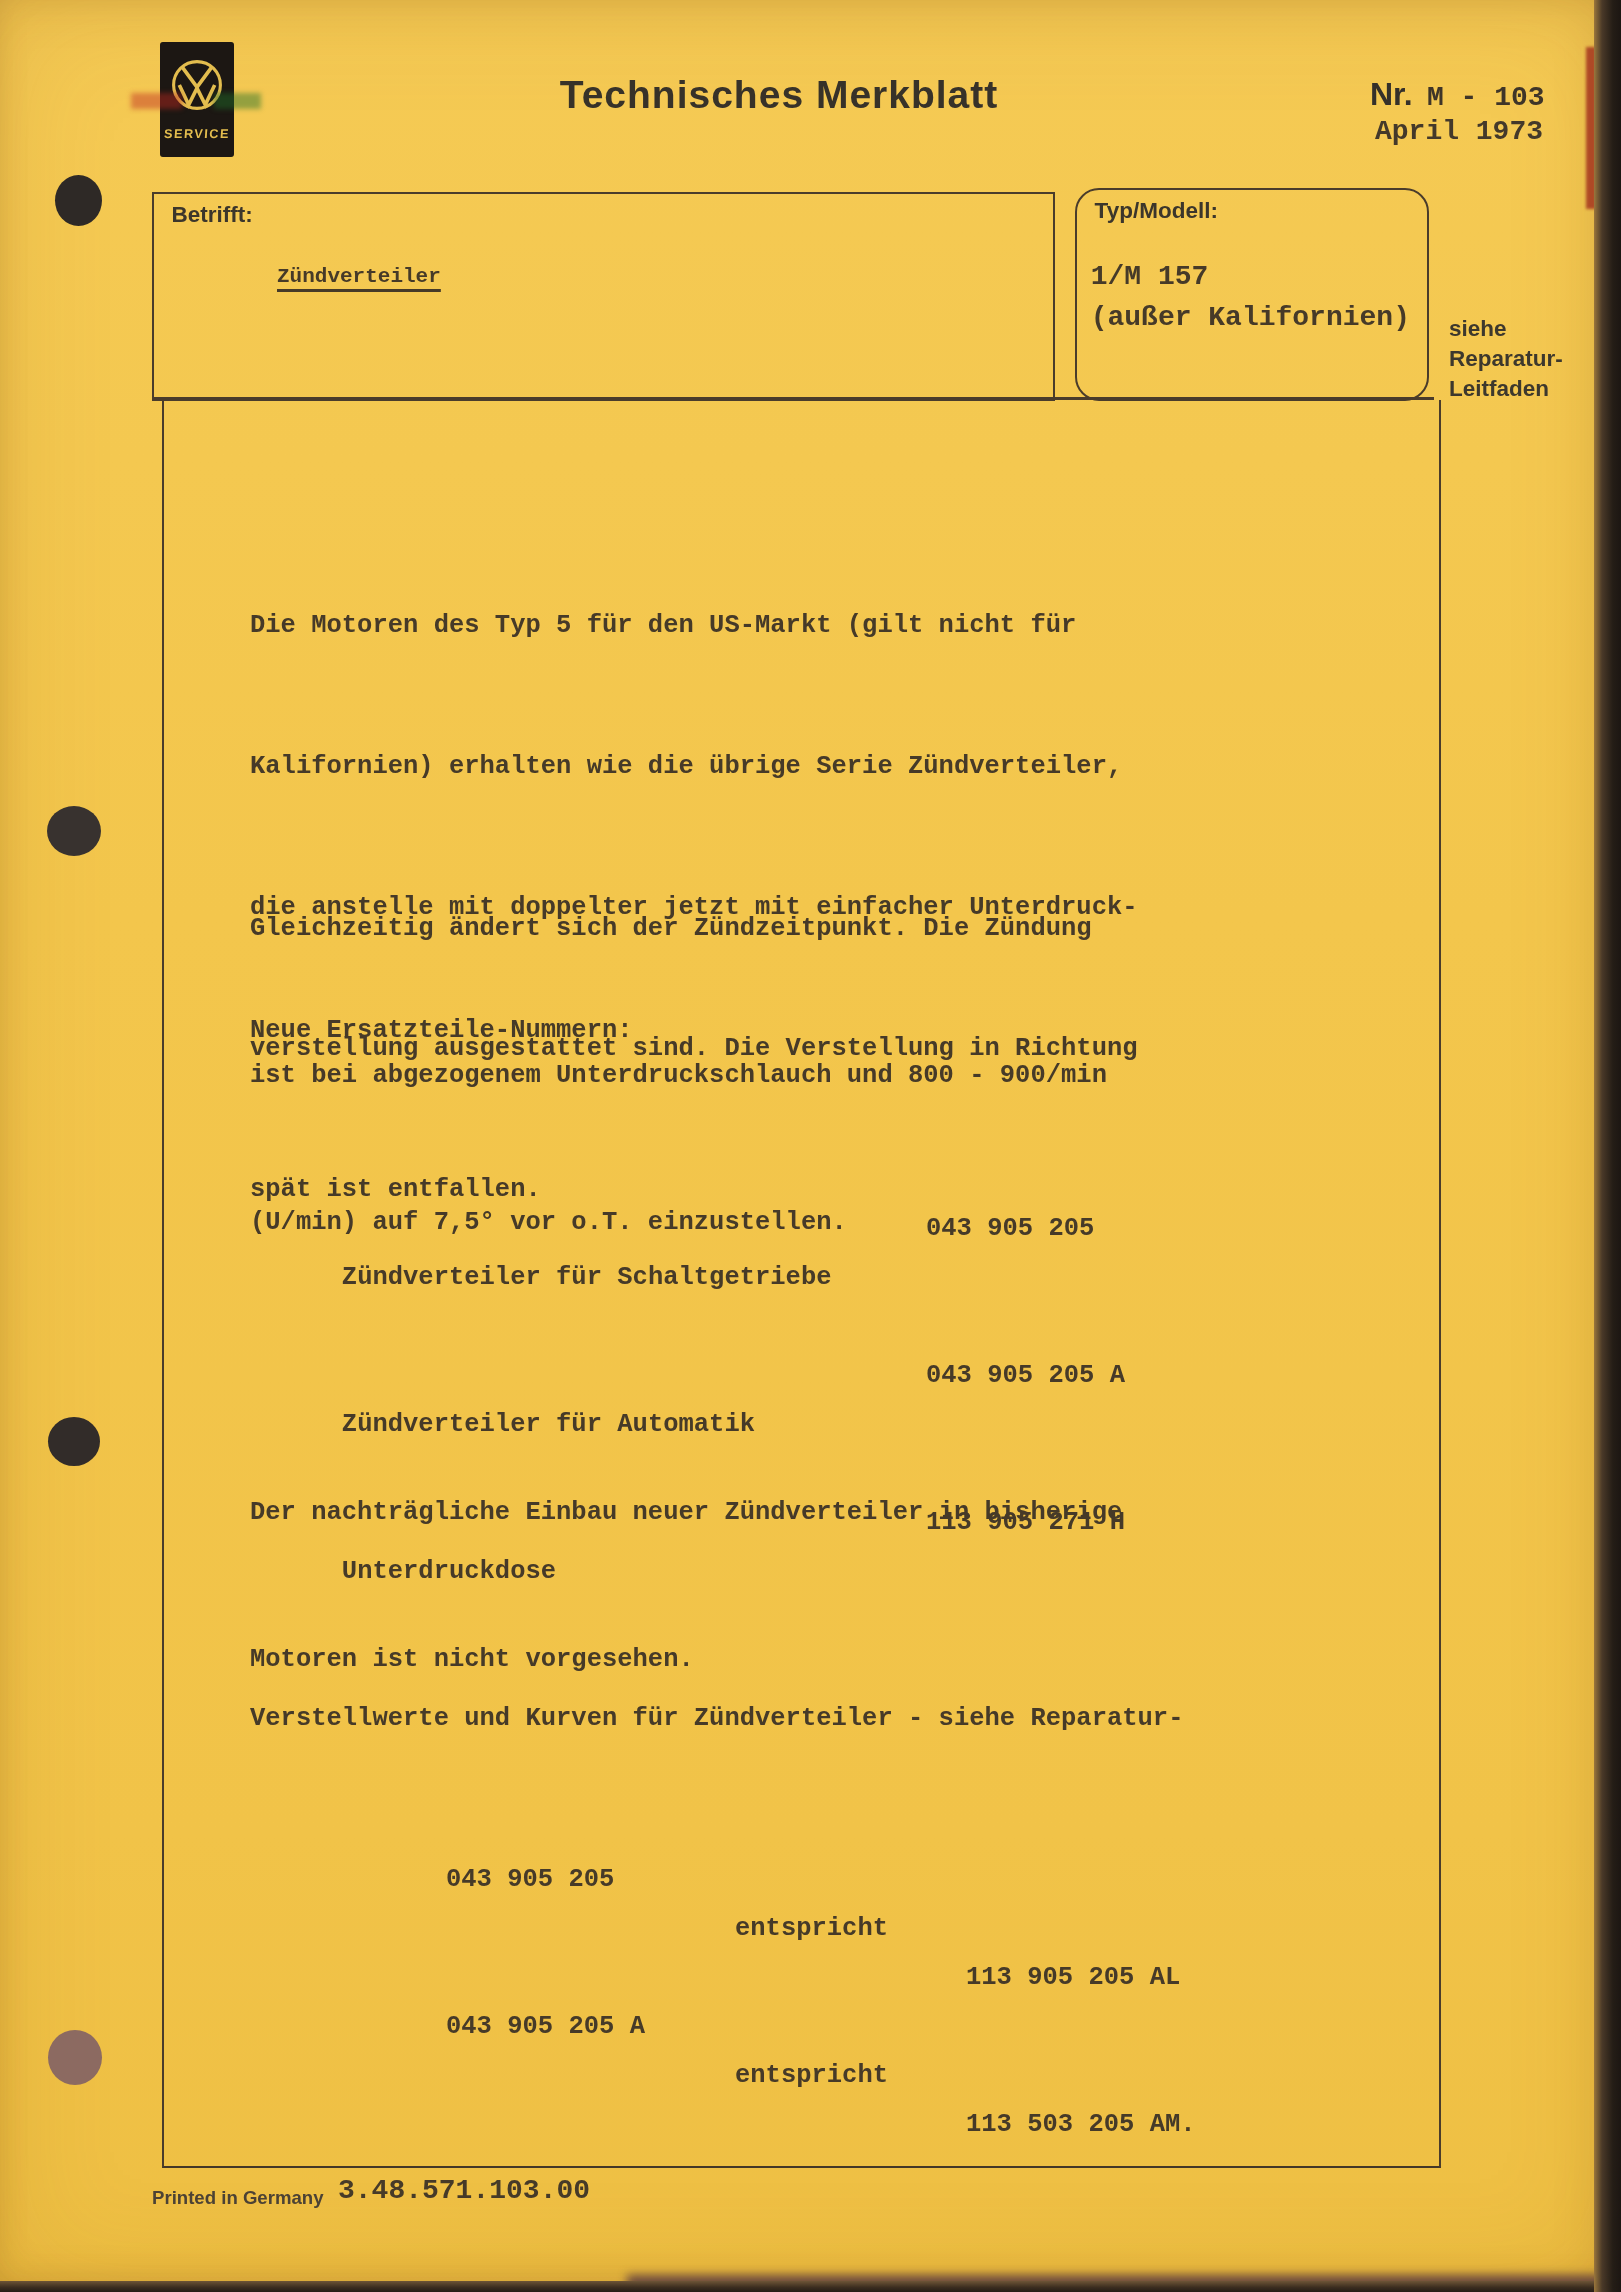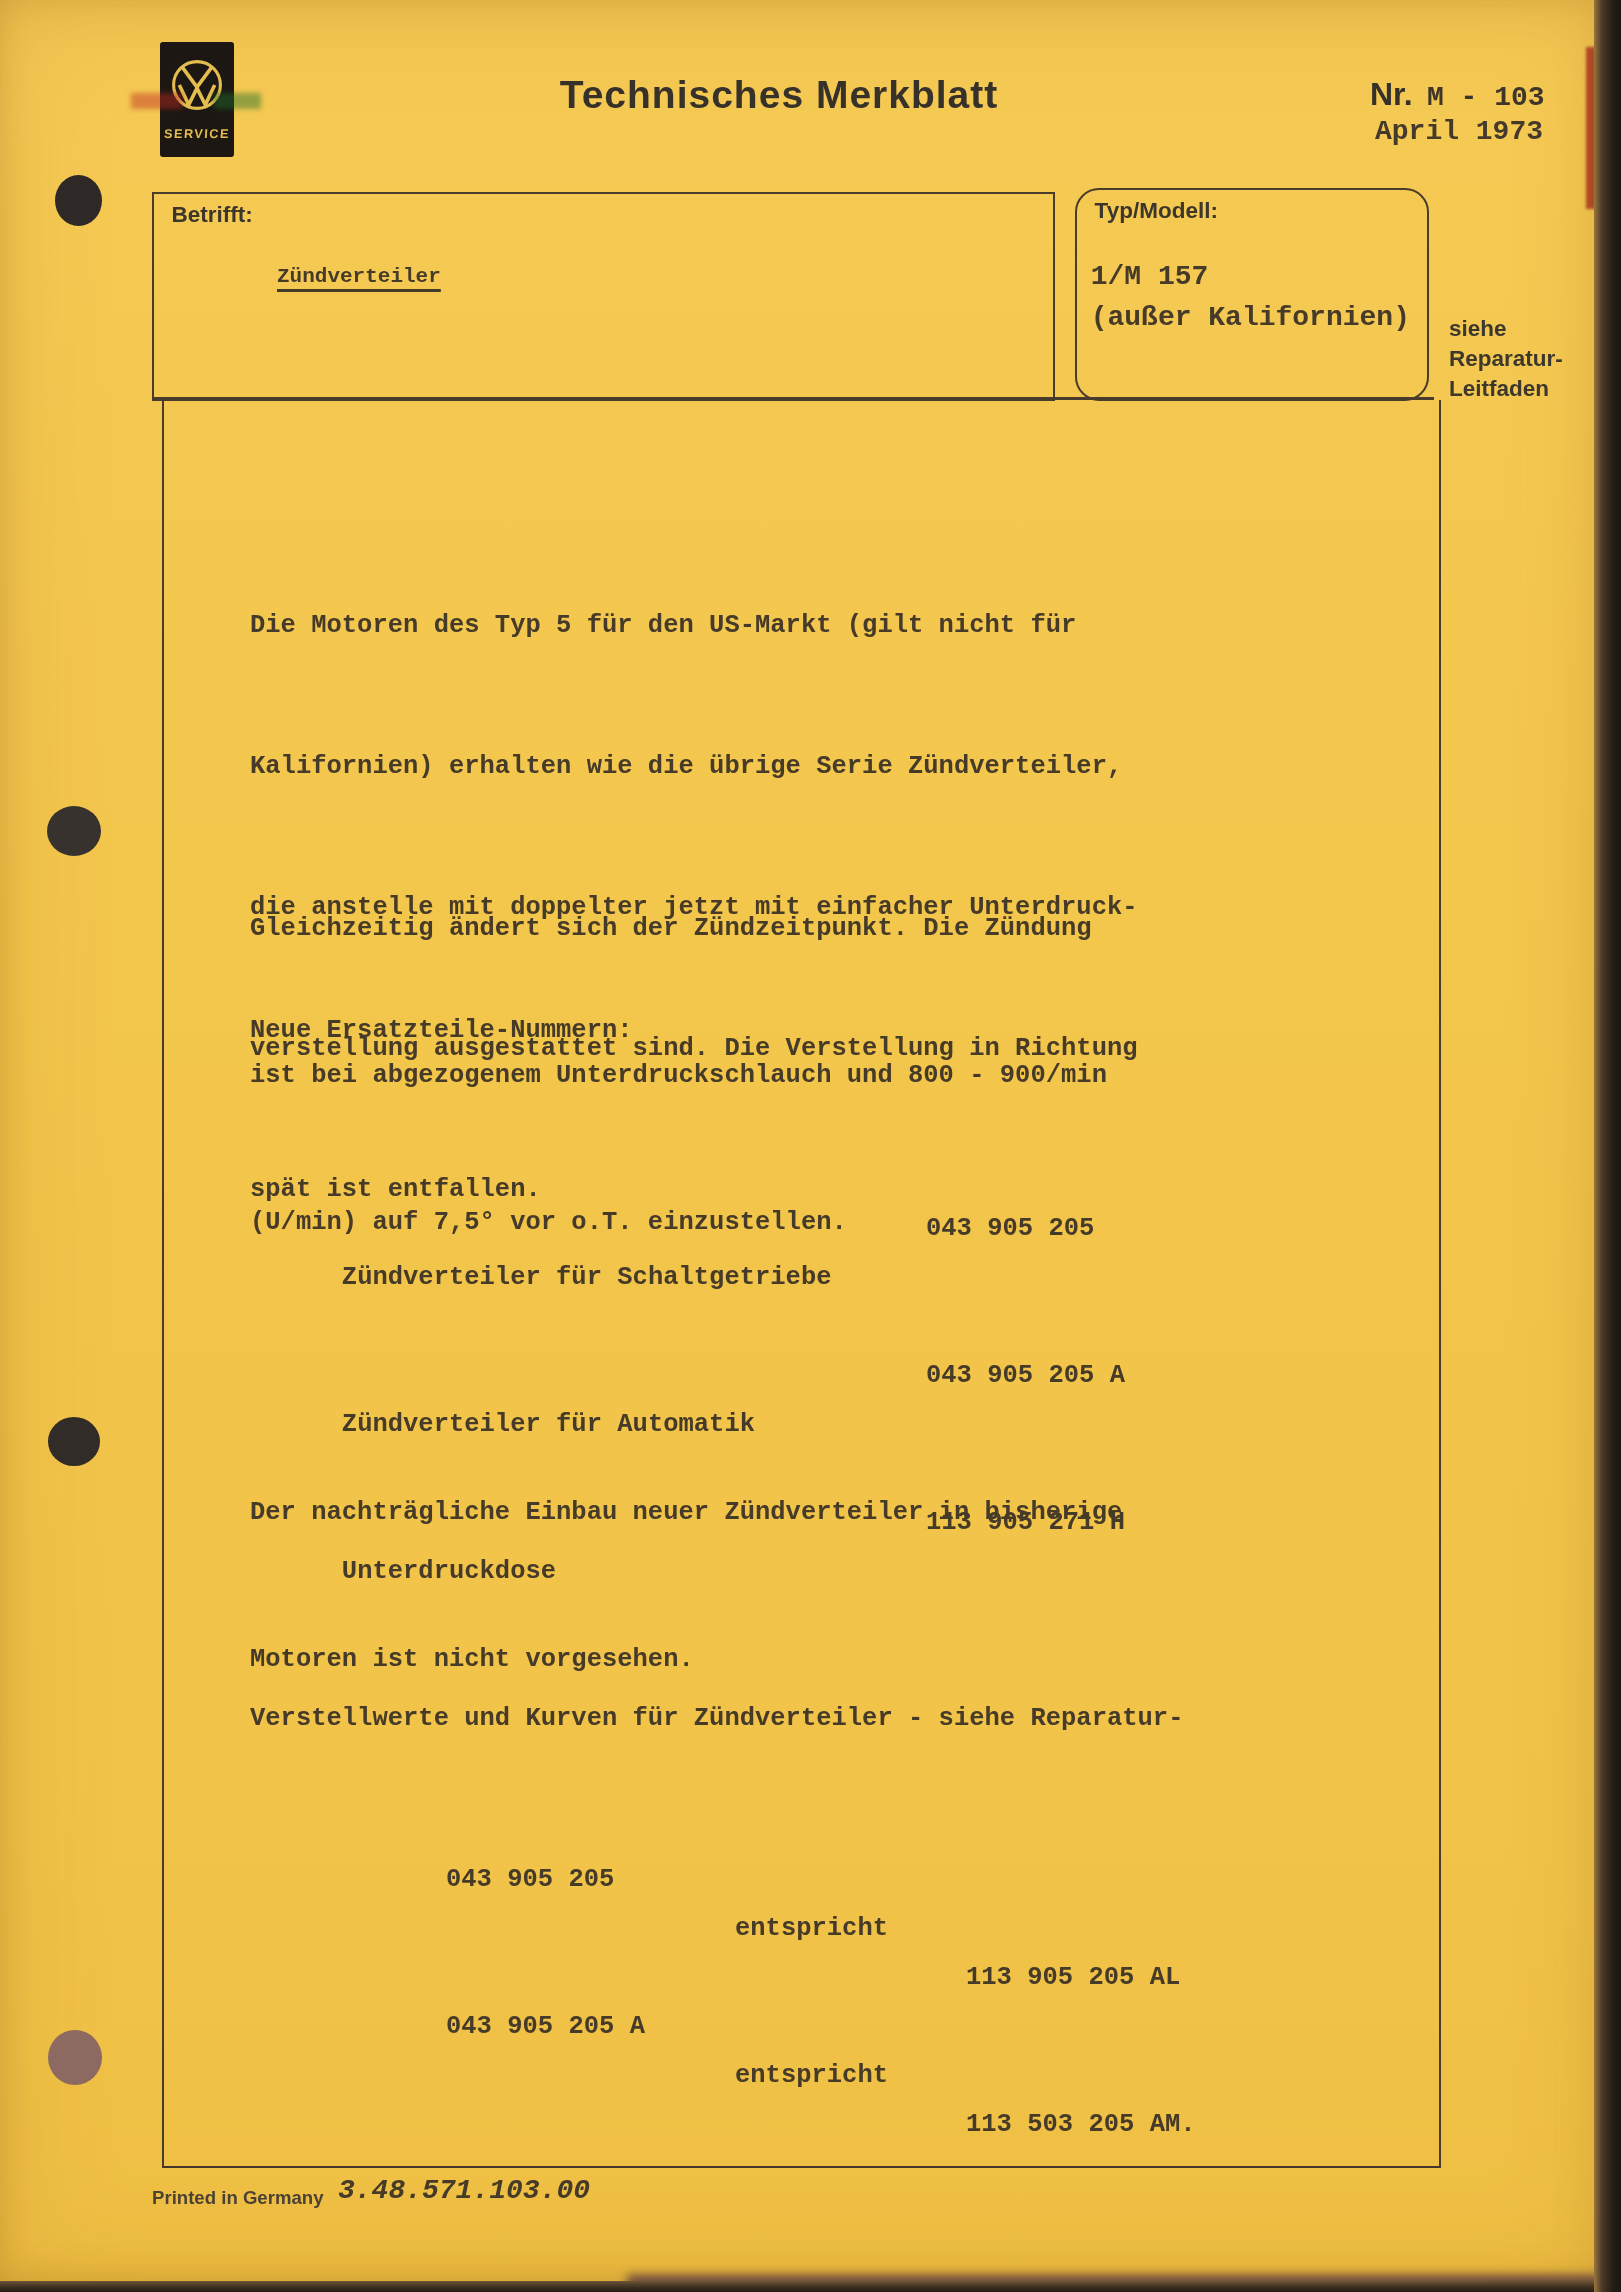"3.48.571.103.00" .code { font-style: italic -> none }
